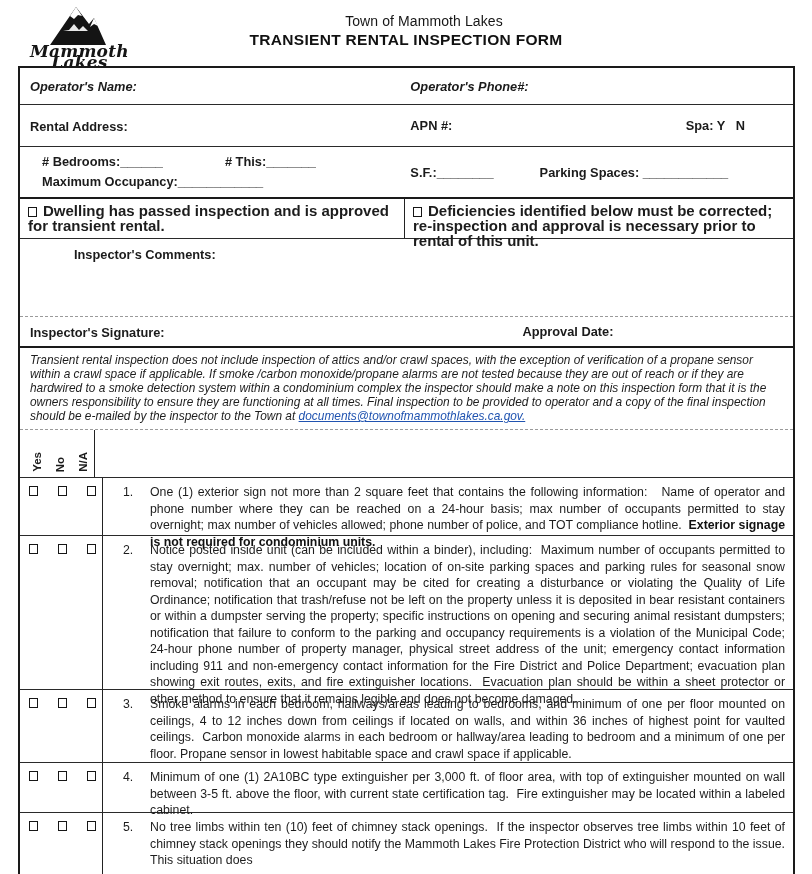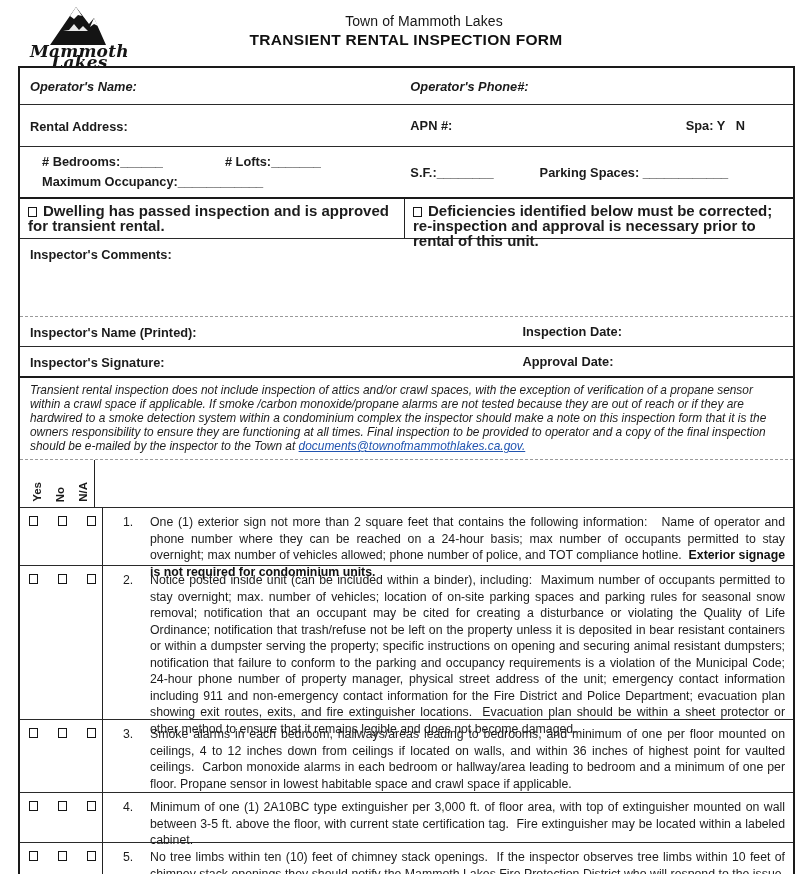"# Lofts:_______" span.lbl { text: Lofts -> This }
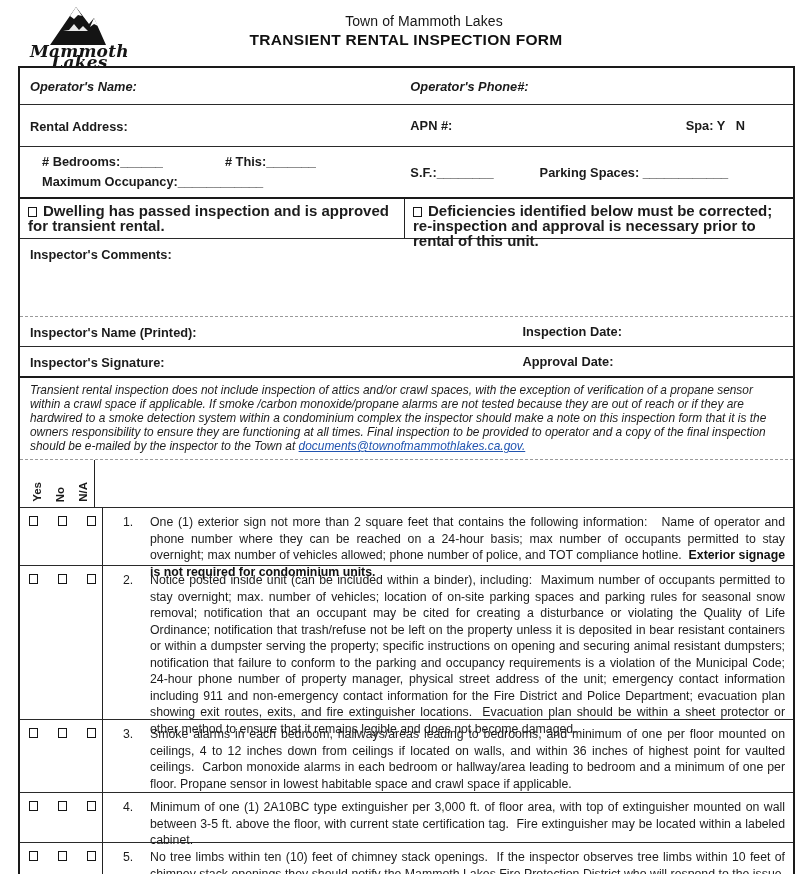"Inspector's Comments:" .r-comments { padding-left: none -> 44px }
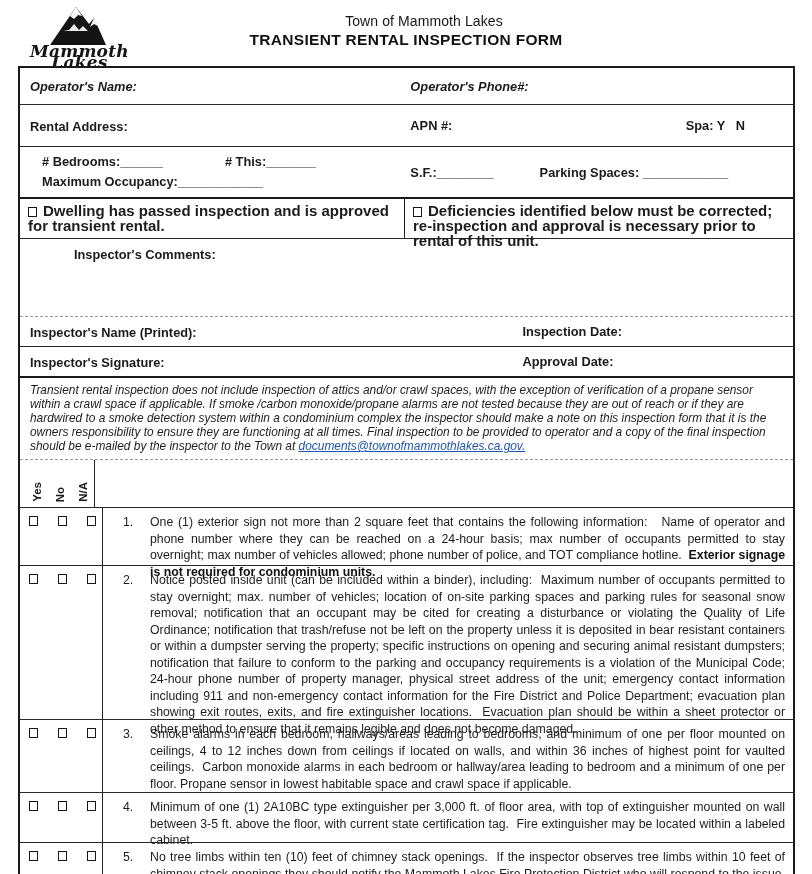"Inspector's Name (Printed):" div.row { html: <div> <div><span>Inspector's Name (Printed):</span></div> <div> <span>Inspection Date:</span> </div> </div> -> none }
